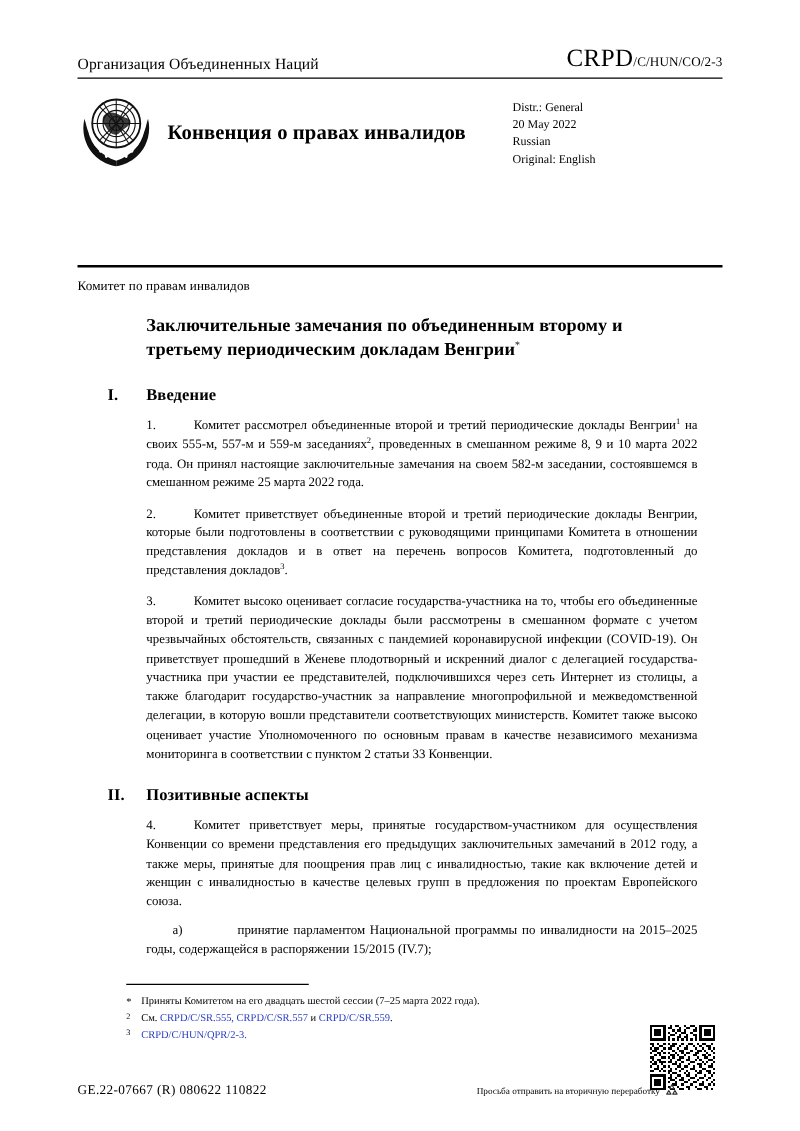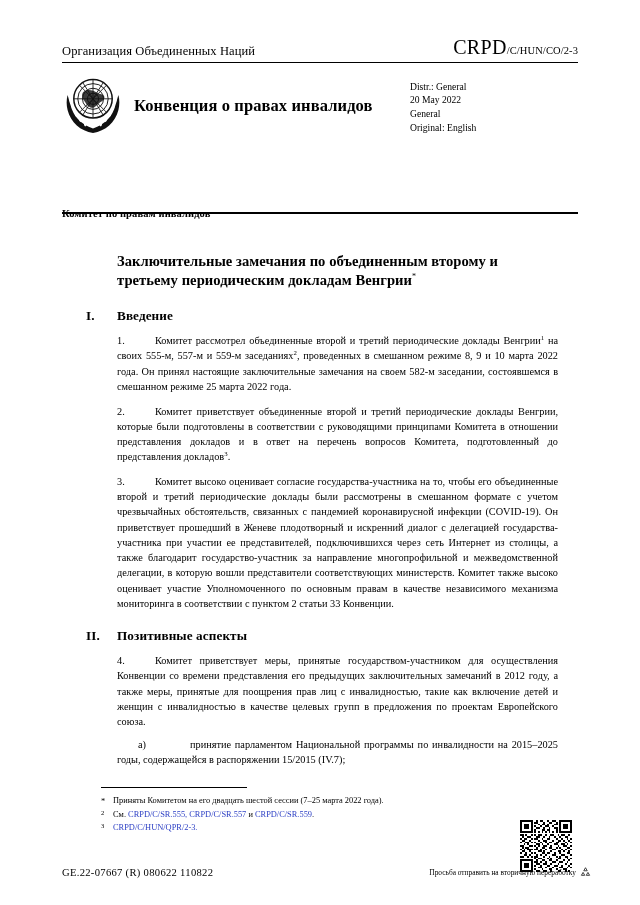"General" div { text: General -> Russian }
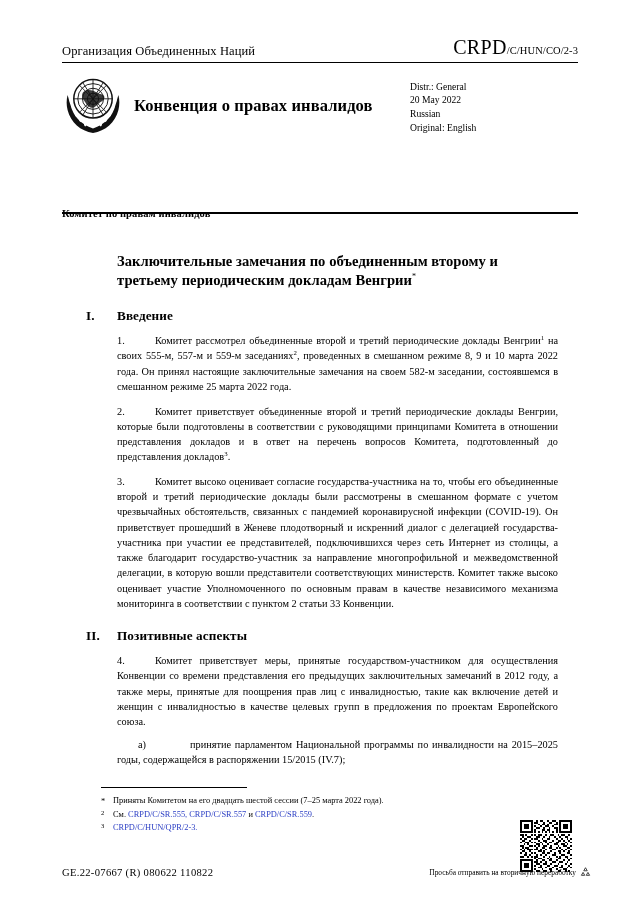"Комитет по правам инвалидов" .committee { font-weight: bold -> normal; top: 208px -> 224px }
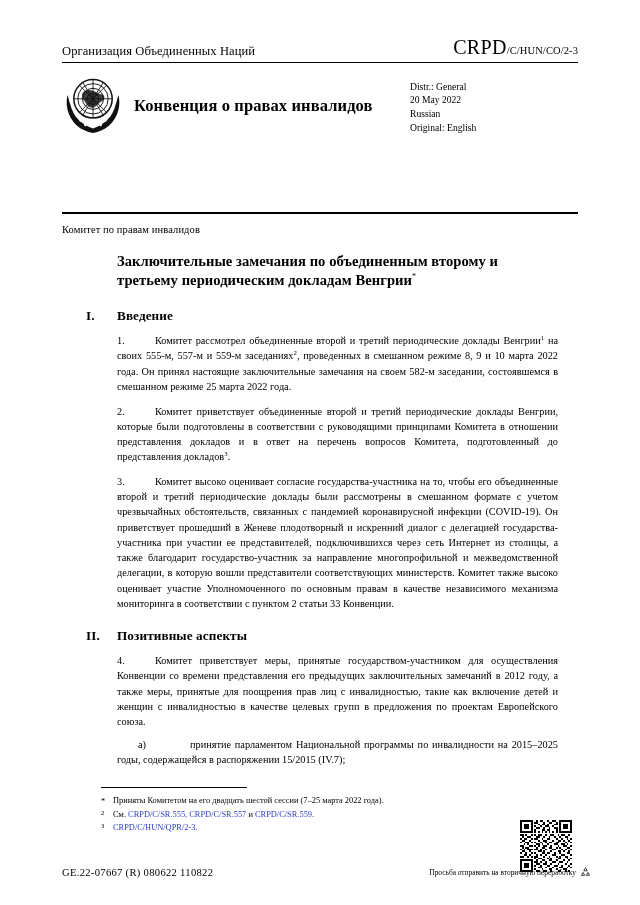"GE.22-07667 (R) 080622 110822" .footer { gap: 48px -> none }
